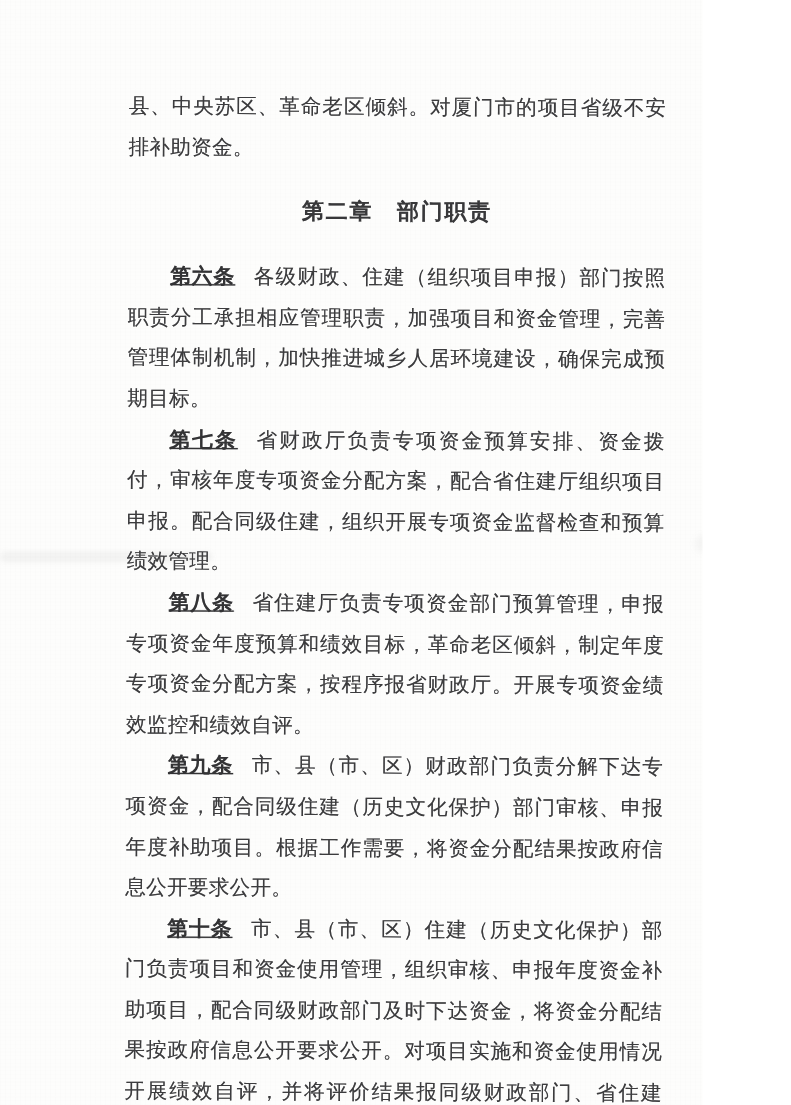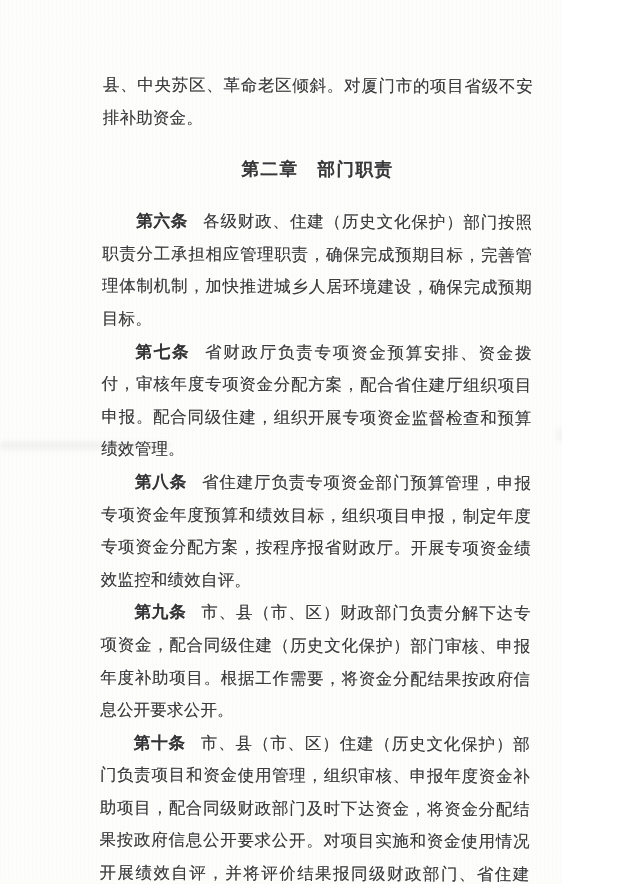"第六条" .article-num { text-decoration: none -> underline }
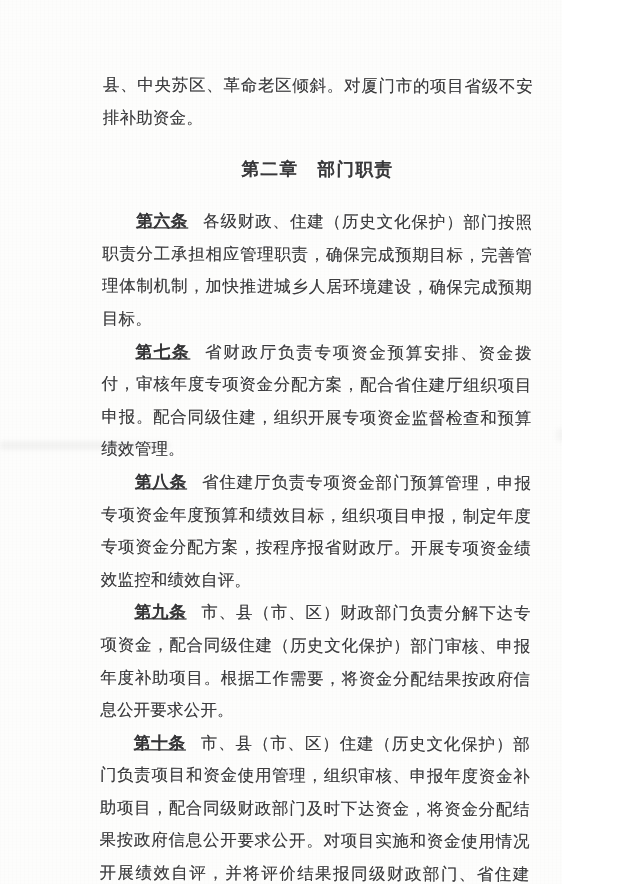"各级财政、住建（历史文化保护）部门按照职责分工承担相应管理职责，确保完成预期目标" span { text: 历史文化保护）部门按照职责分工承担相应管理职责，确保完成预期目标 -> 组织项目申报）部门按照职责分工承担相应管理职责，加强项目和资金管理 }
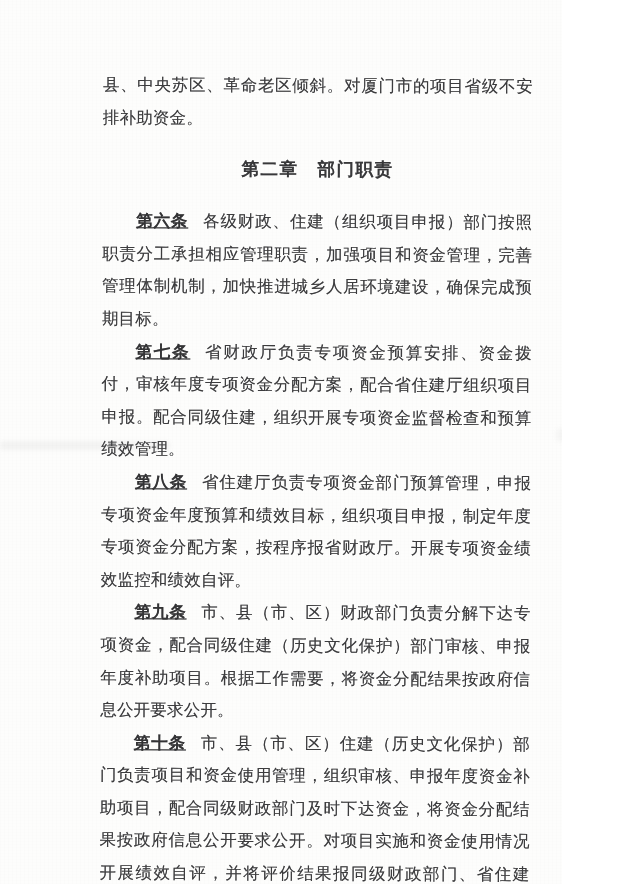"省住建厅负责专项资金部门预算管理，申报专项资金年度预算和绩效目标，组织项目申报，" span { text: 组织项目申报 -> 革命老区倾斜 }
